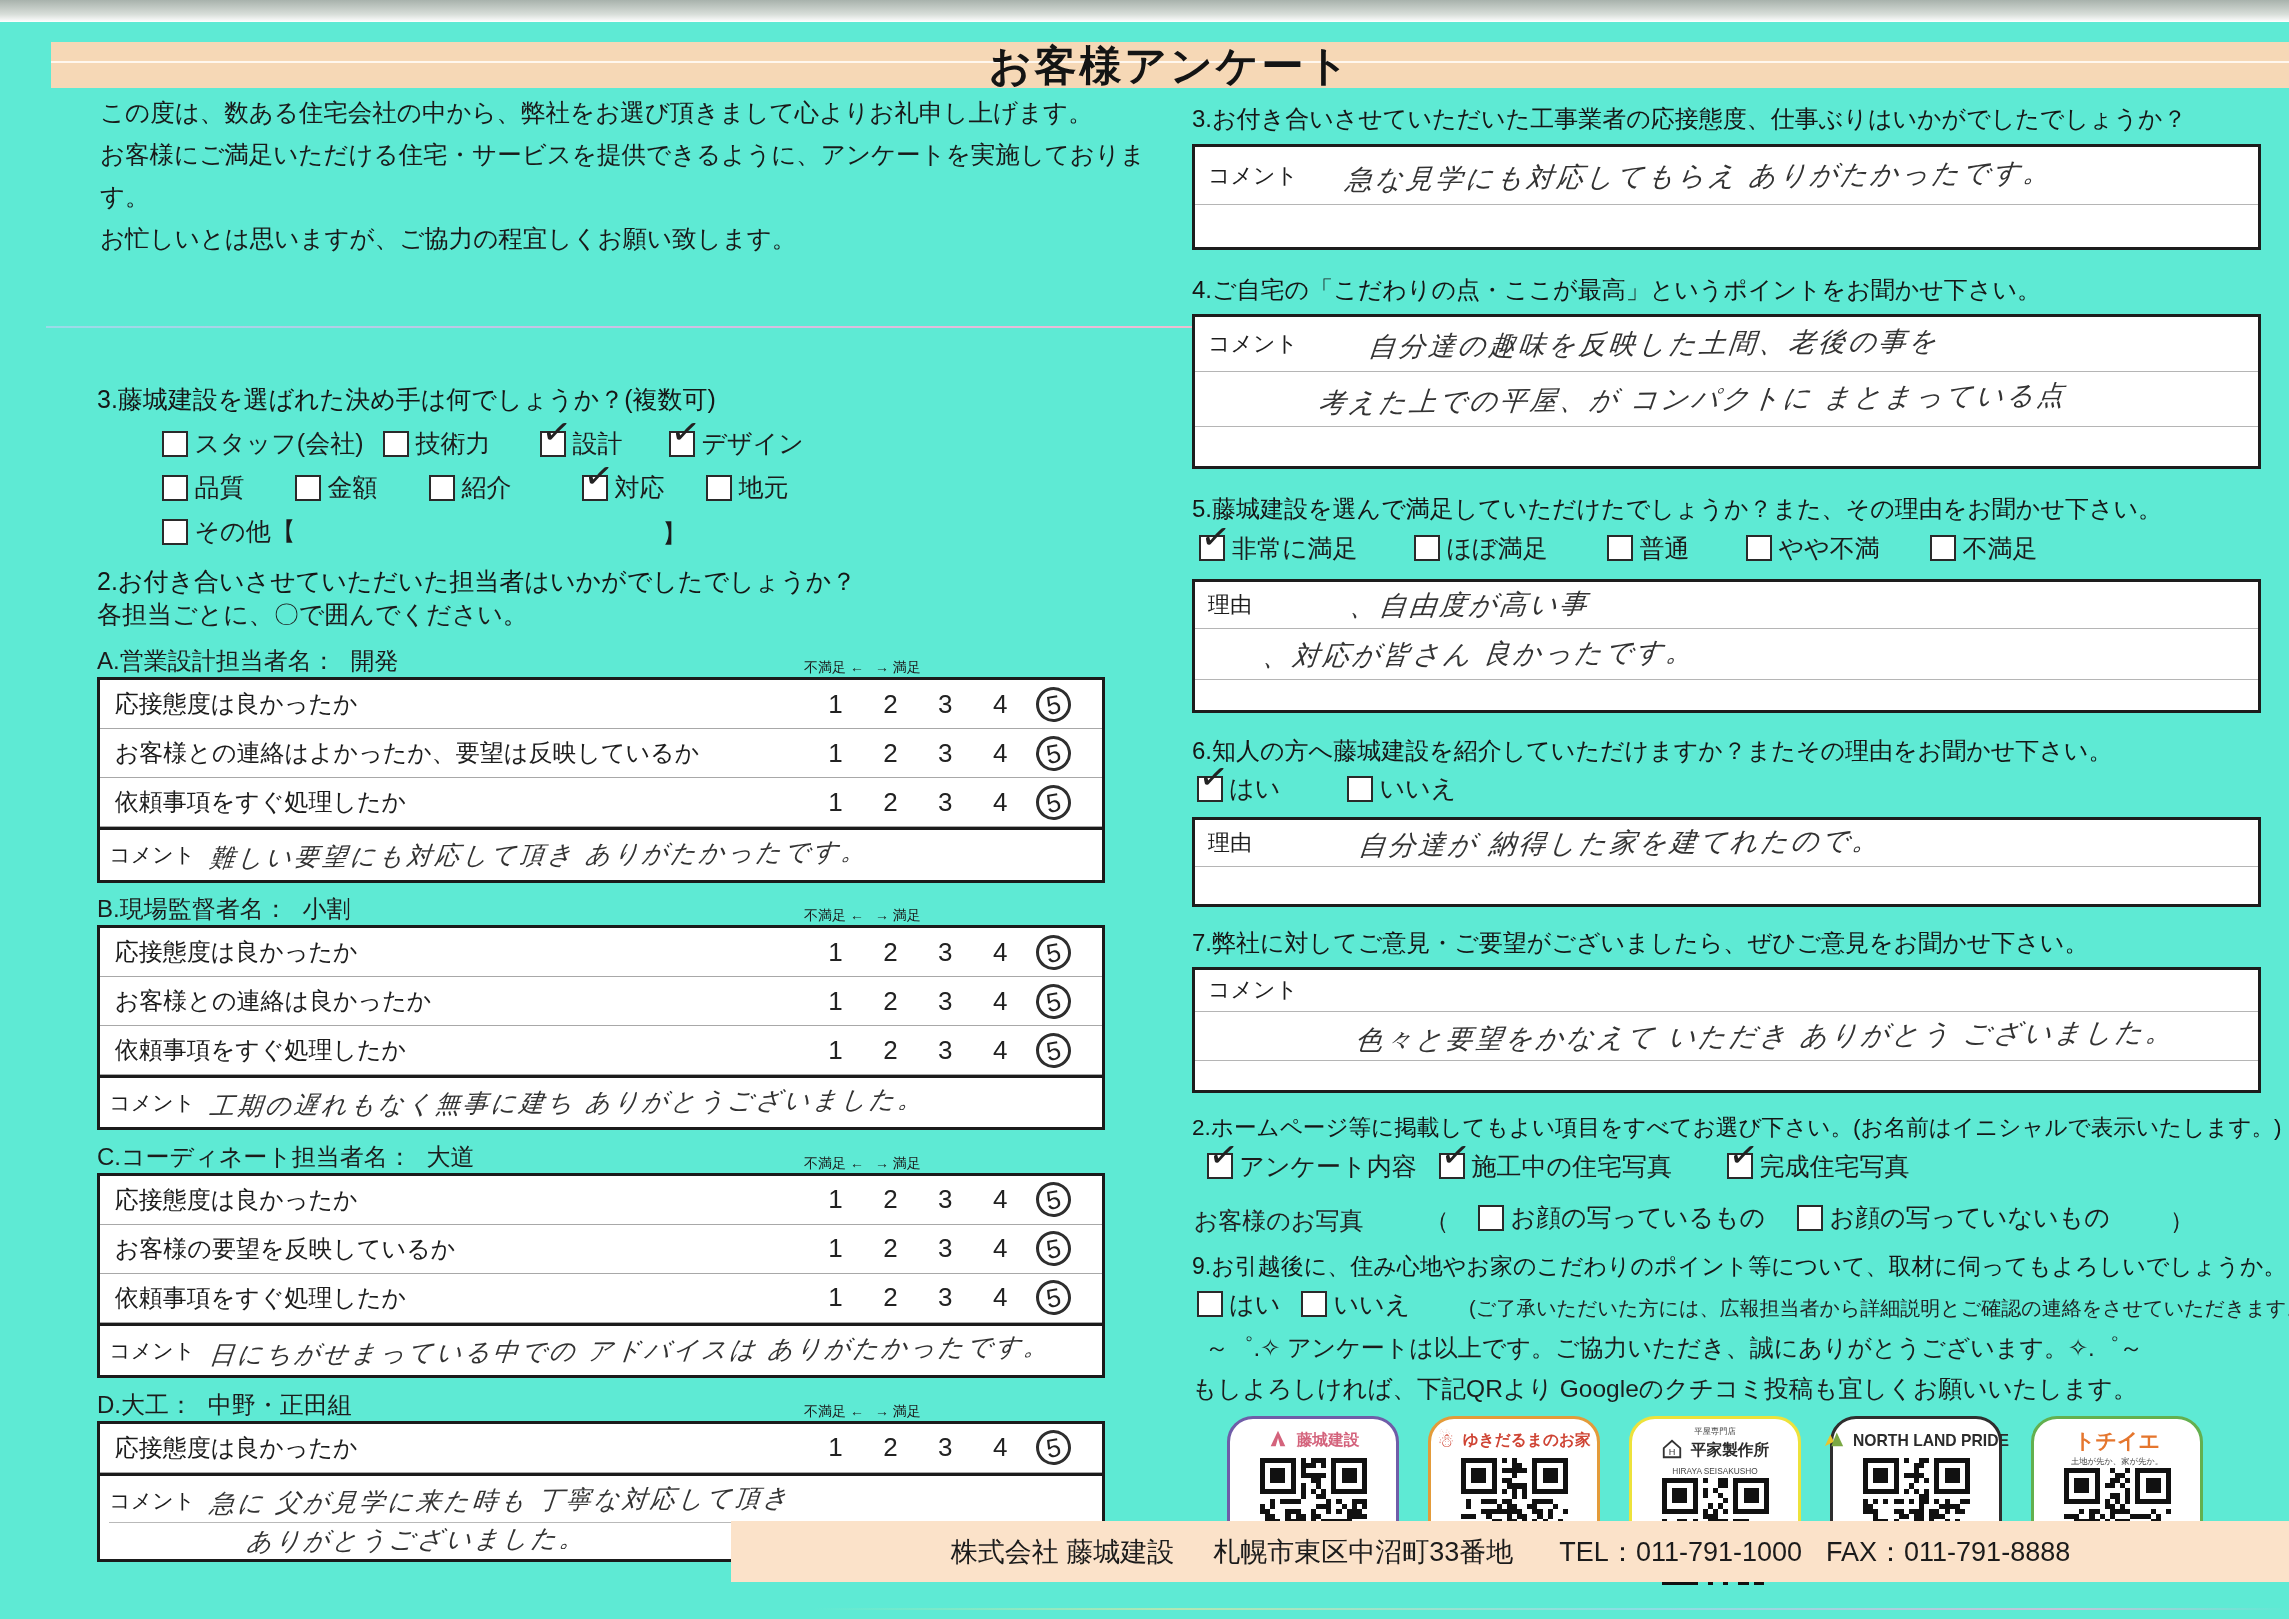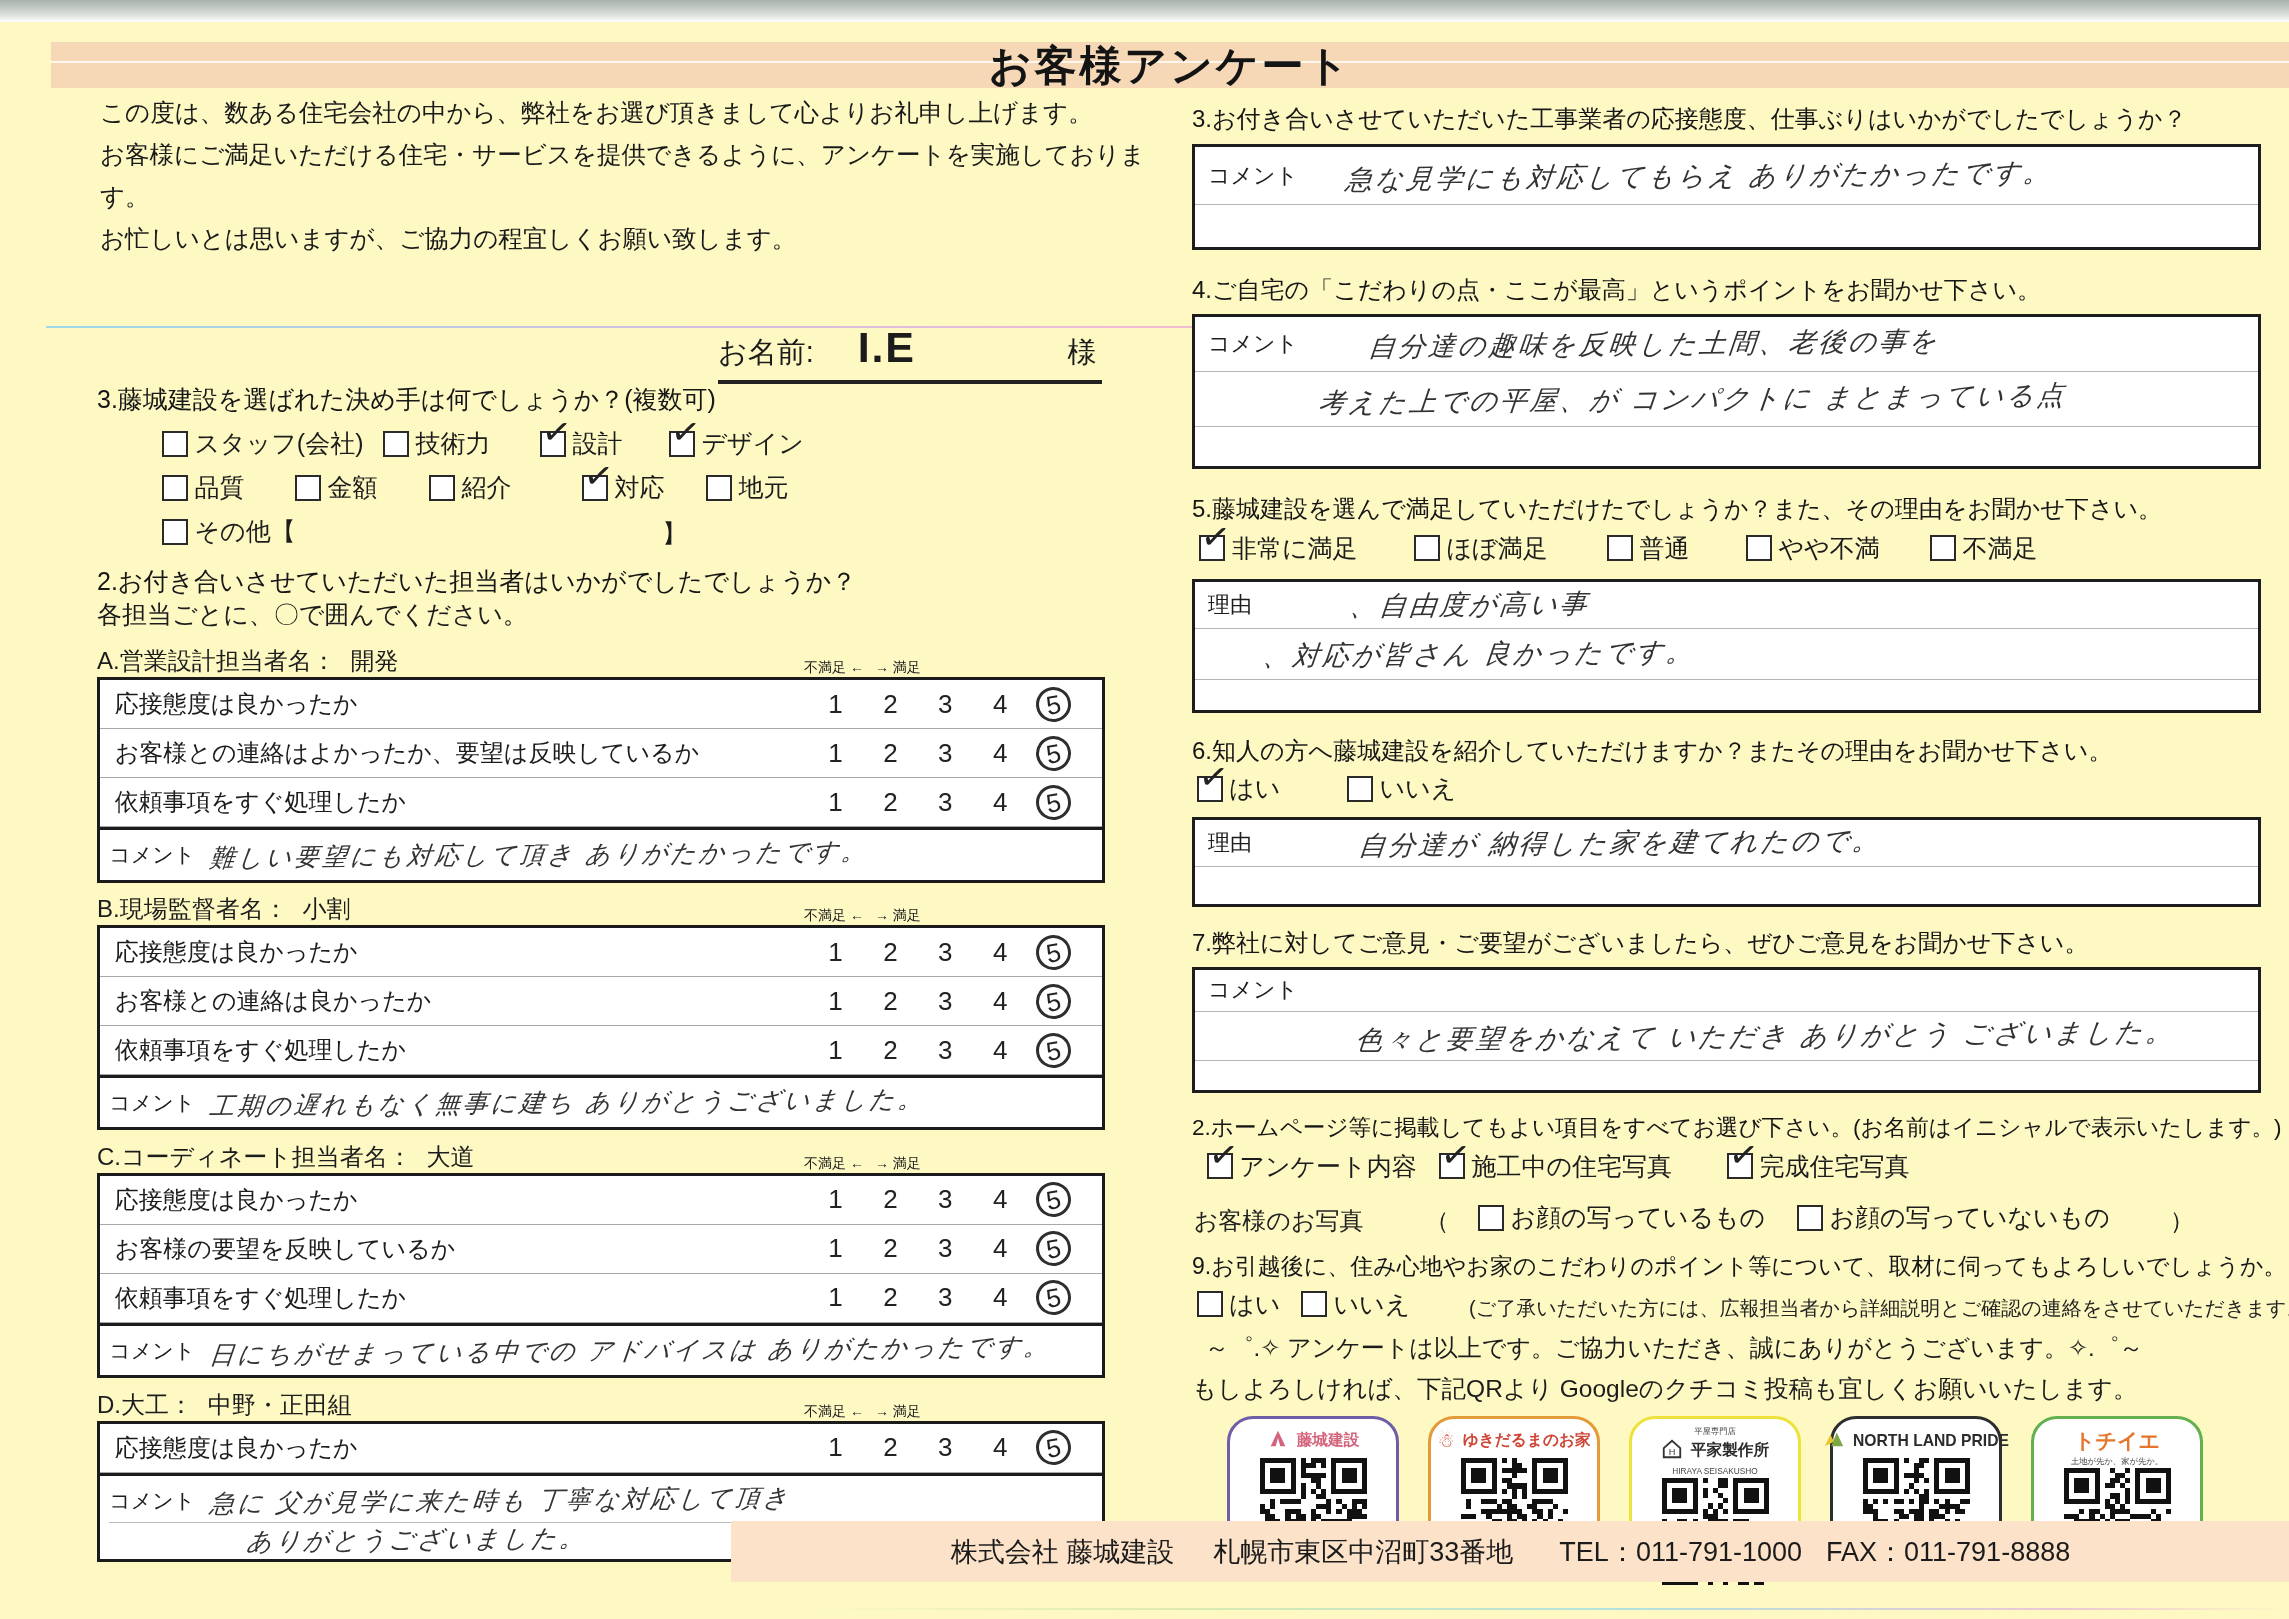"お客様アンケート" .page { background: #fef9c3 -> #5eead4 }
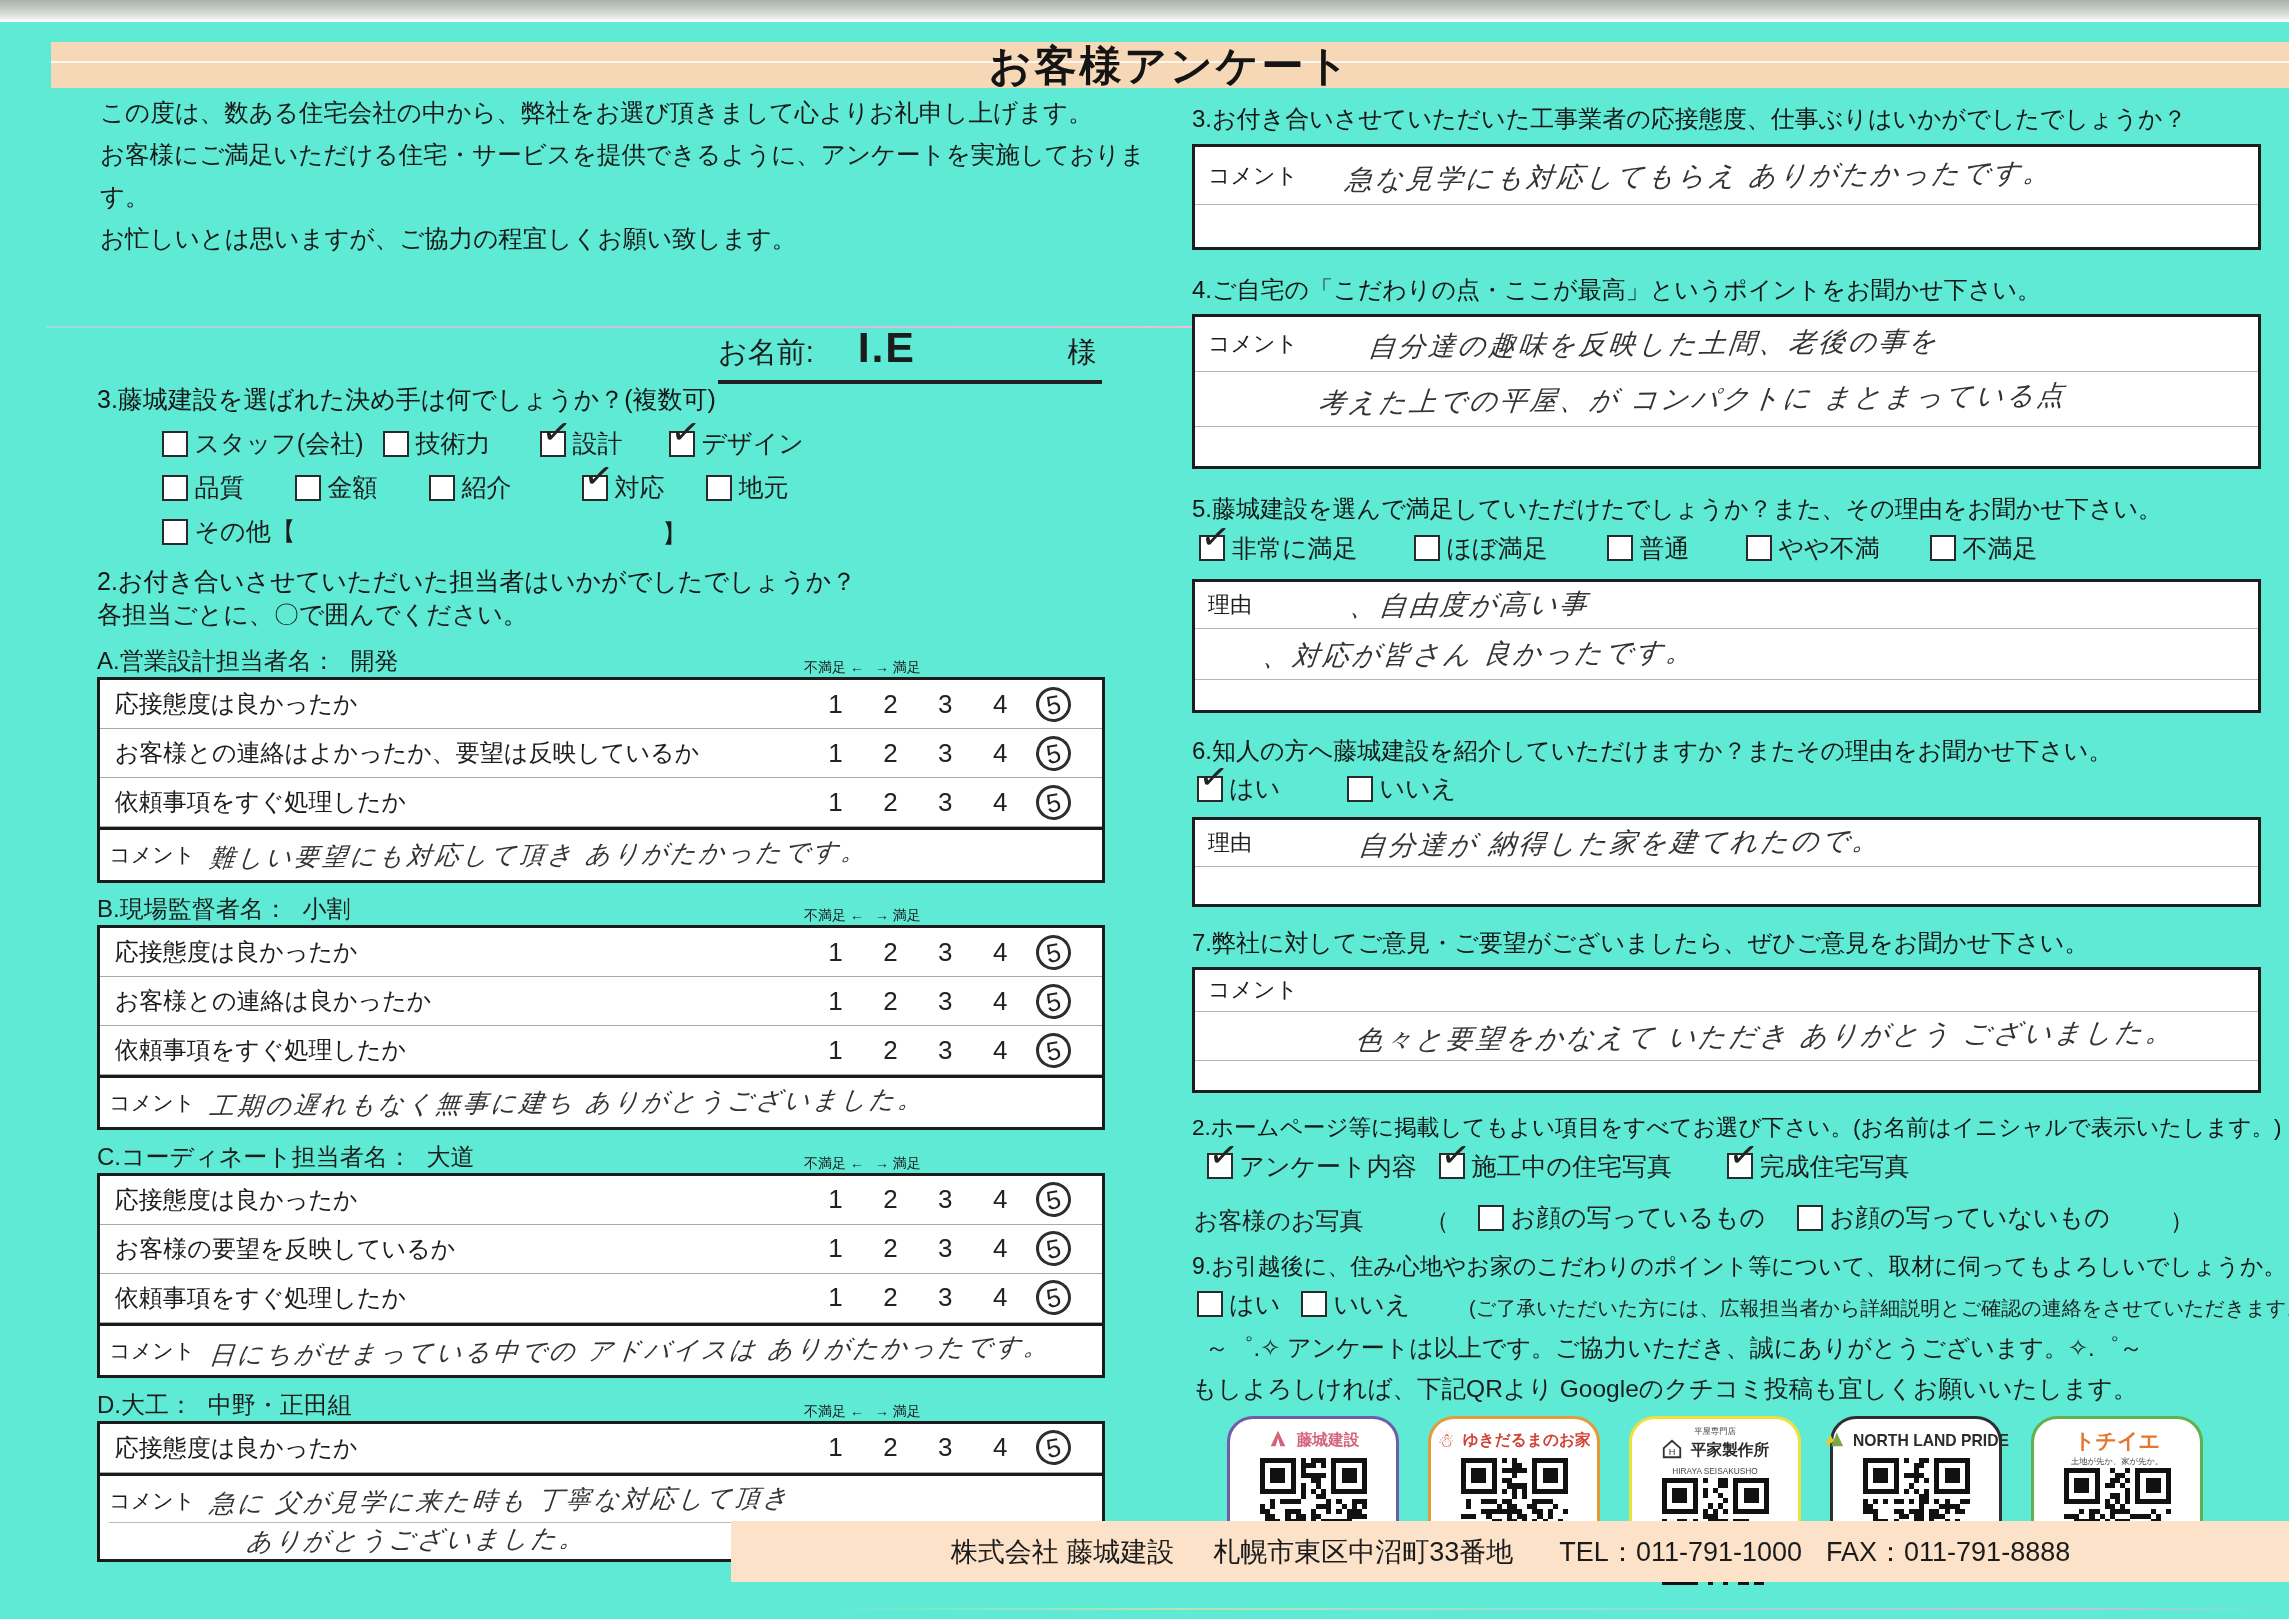"お名前:" div.name-field { html: <div> <span>お名前:</span> <span>I.E</span> <span>様</span> </div> -> none }
